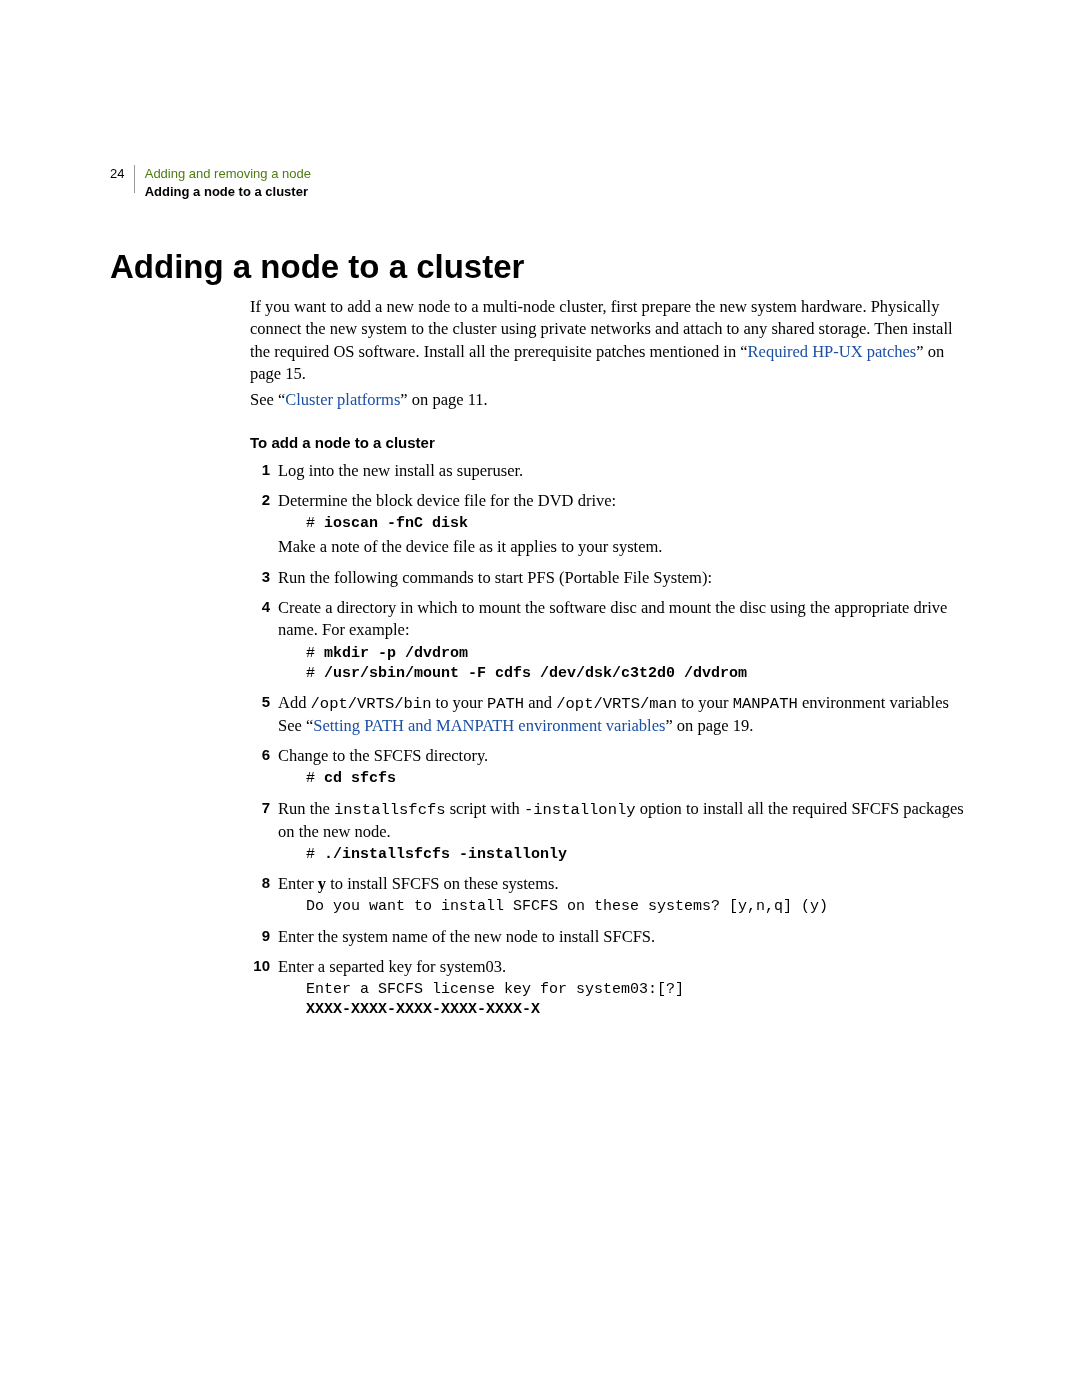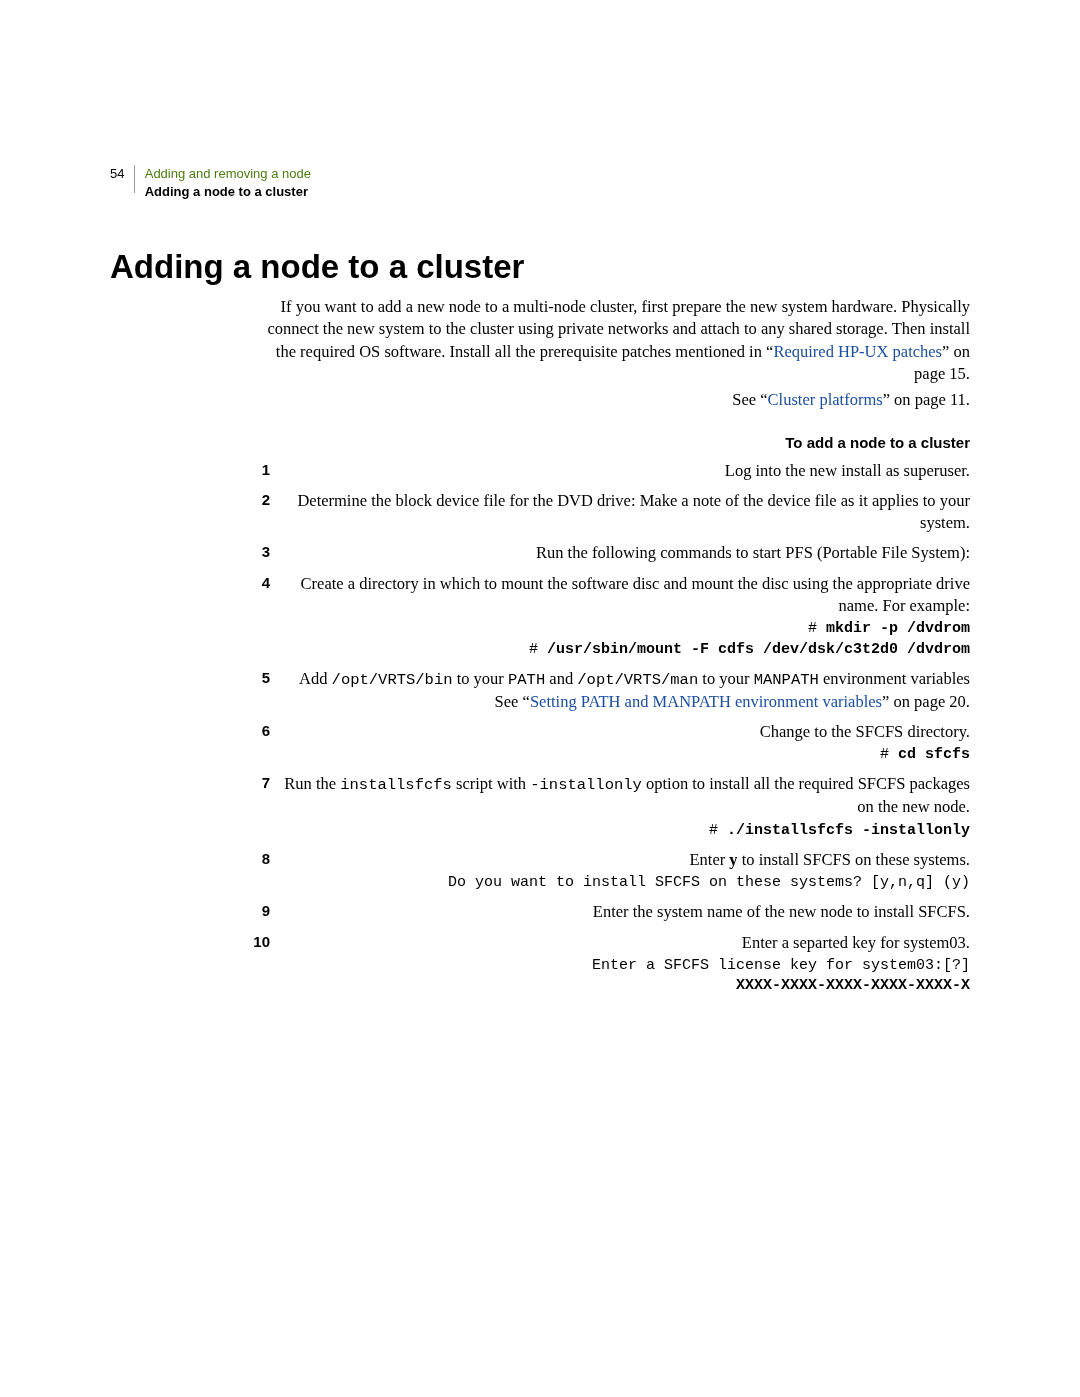"54" span.page-num { text: 54 -> 24 }
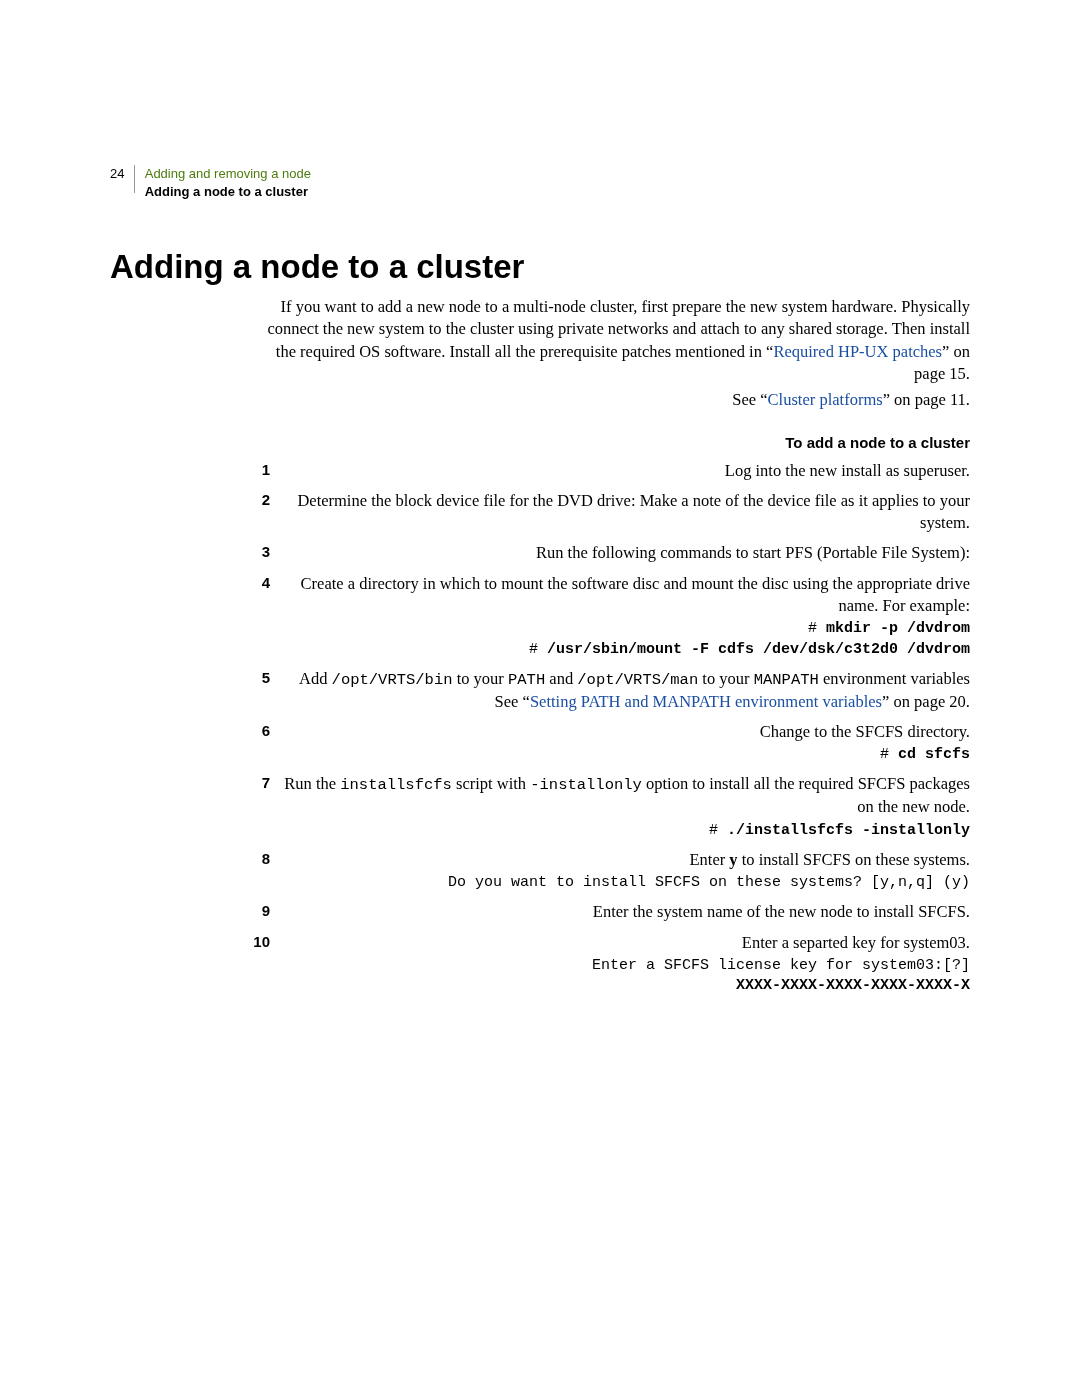"If you want to add" .body { text-align: right -> none }
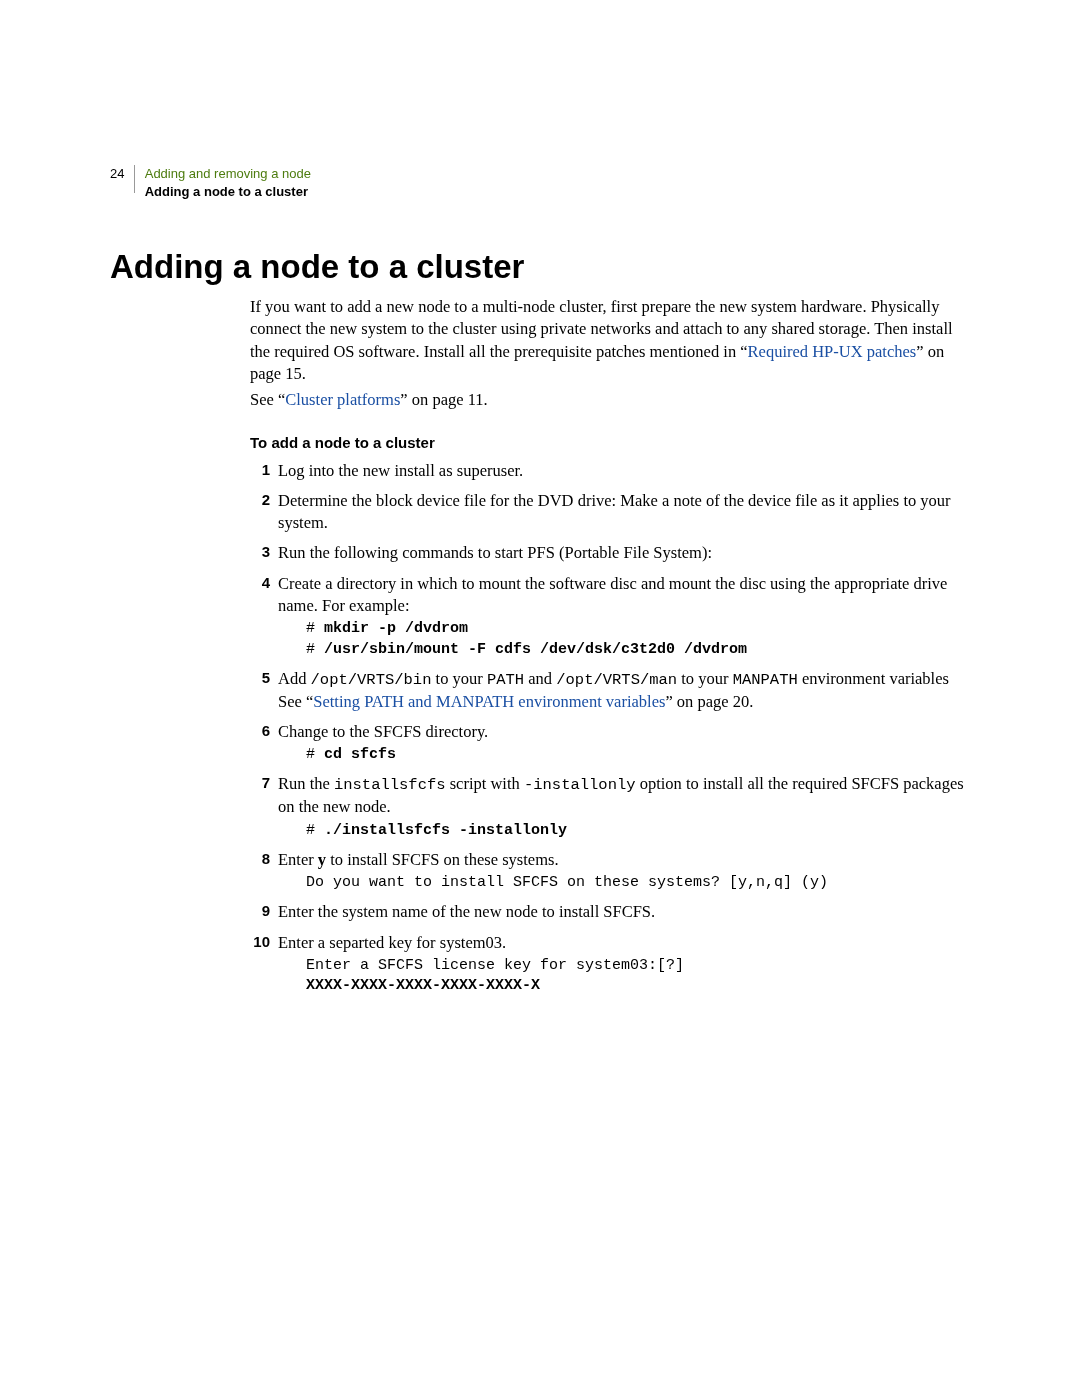"# ioscan -fnC disk" div.code { html: none -> <div><span>#</span> <span>ioscan -fnC disk</span></div> }
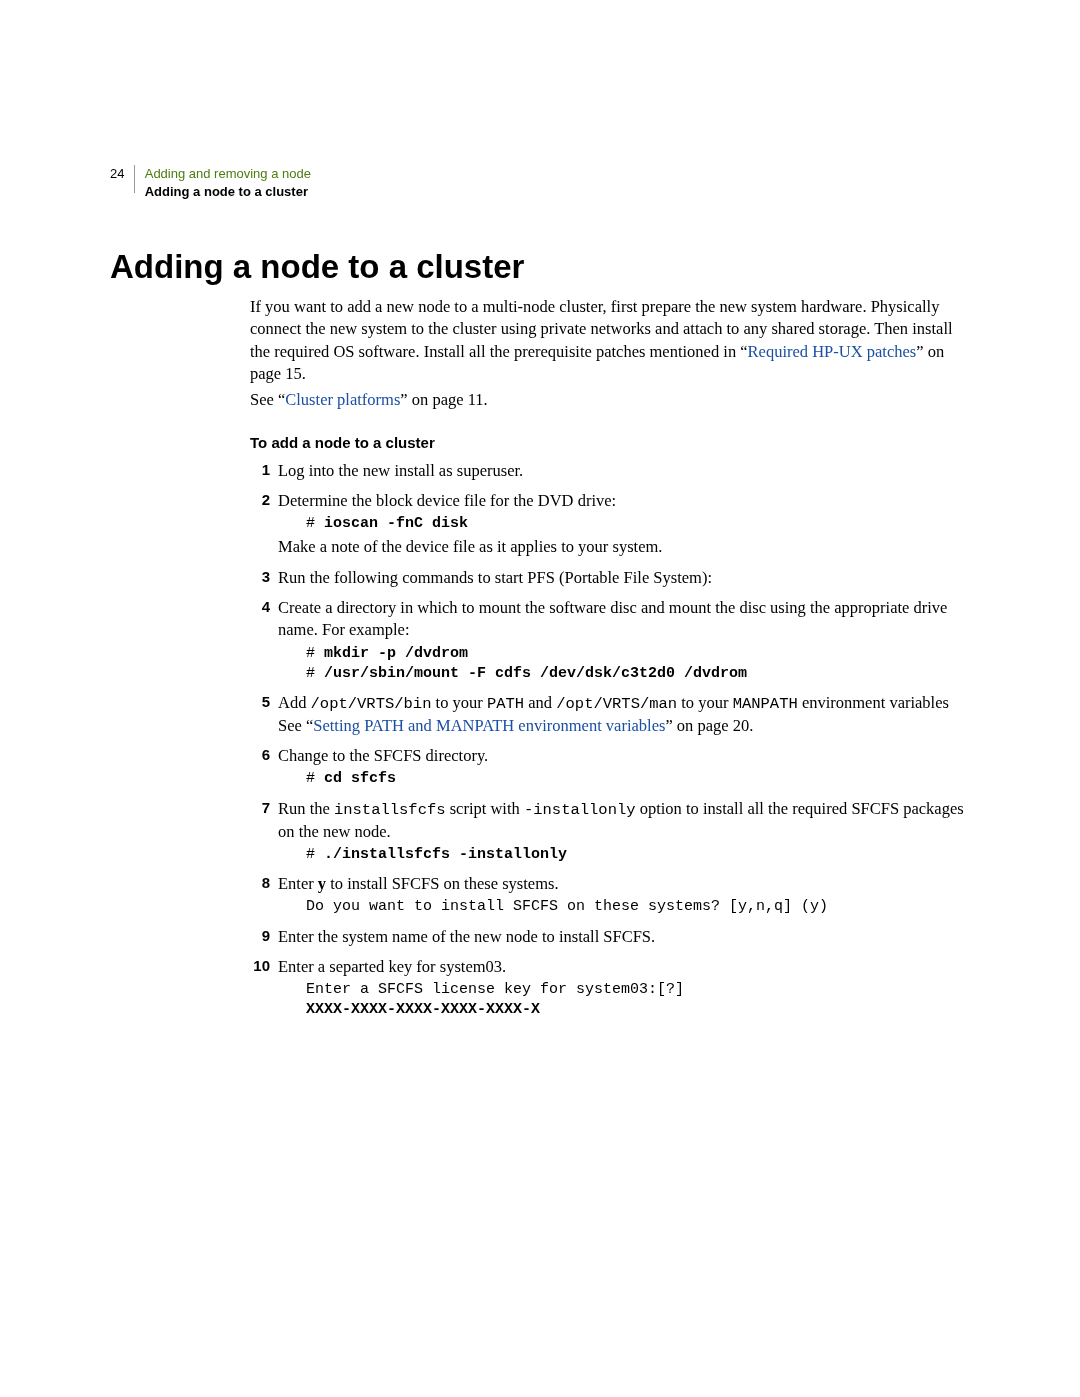"” on page 20." span { text: 20 -> 19 }
